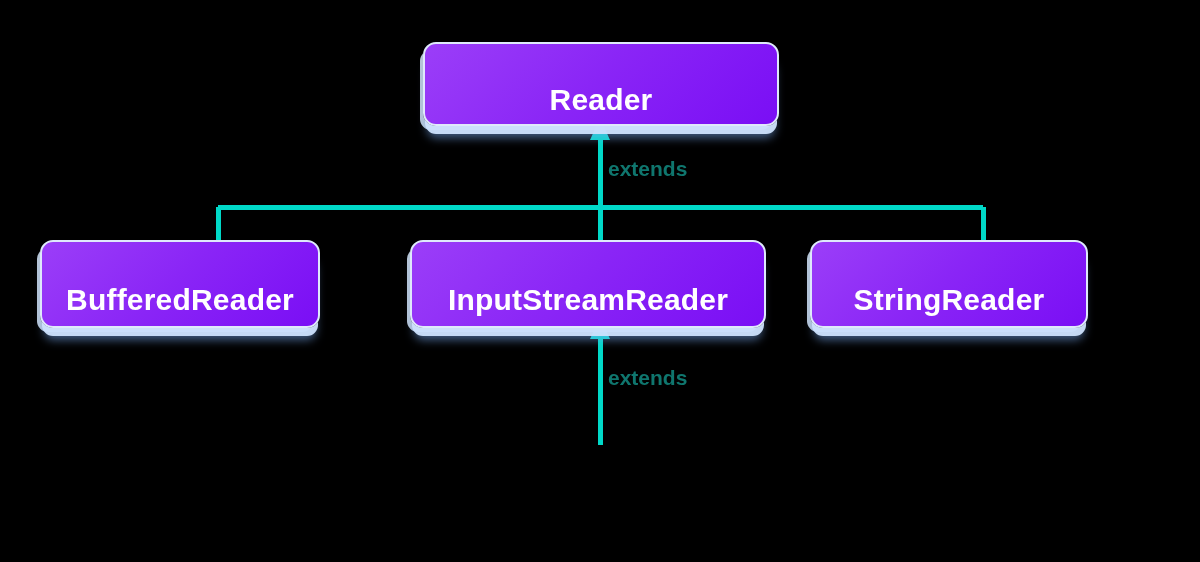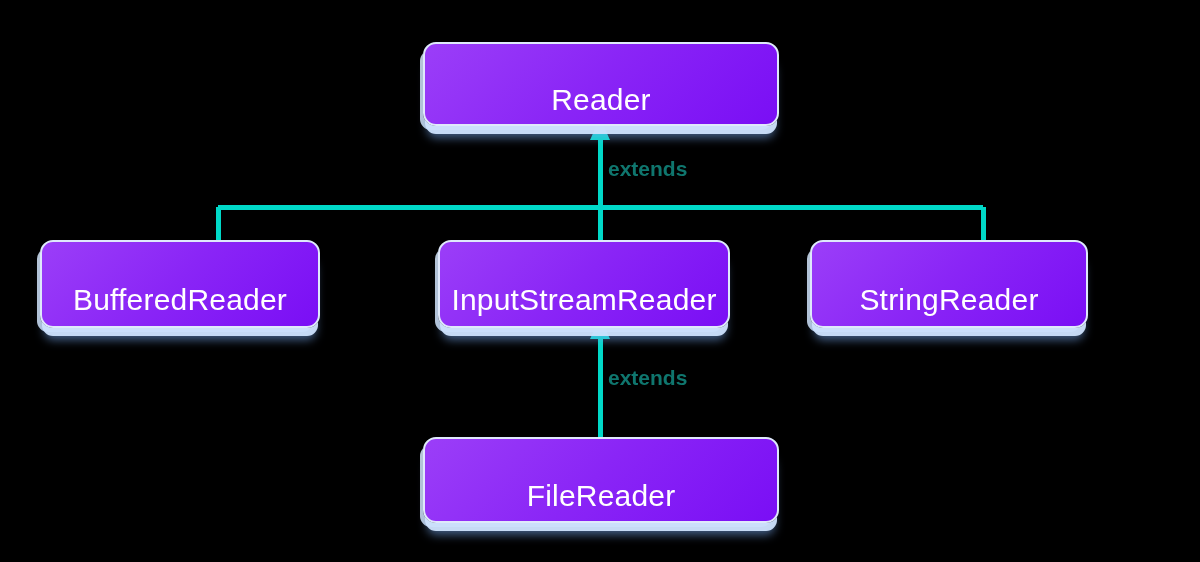"Reader" .node-label { font-weight: normal -> bold }
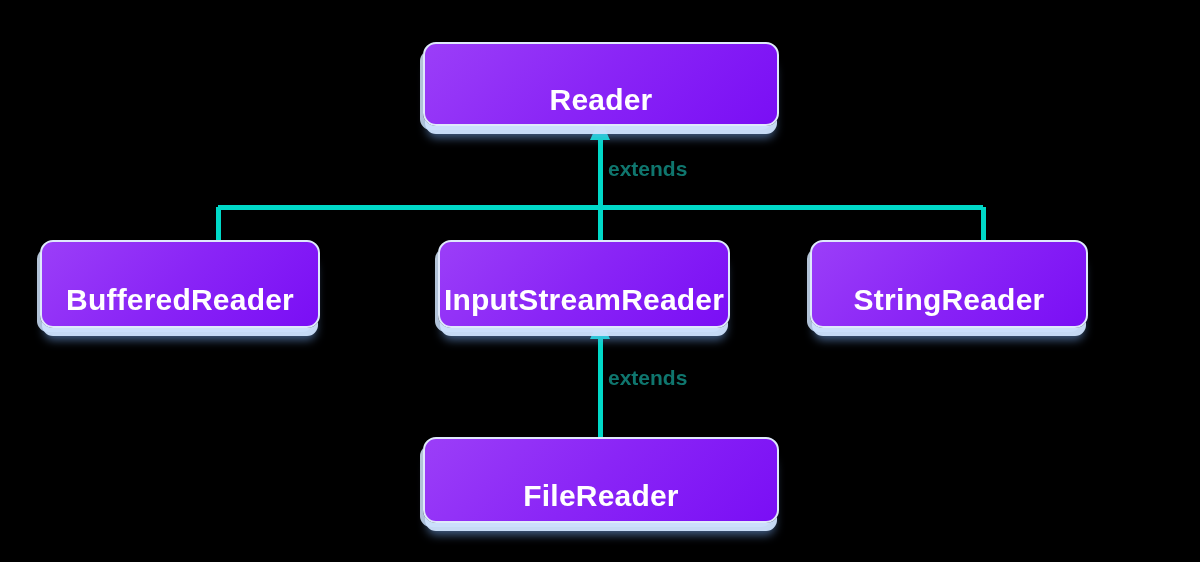"InputStreamReader" #node-inputstreamreader { left: 438px -> 410px; width: 292px -> 356px }
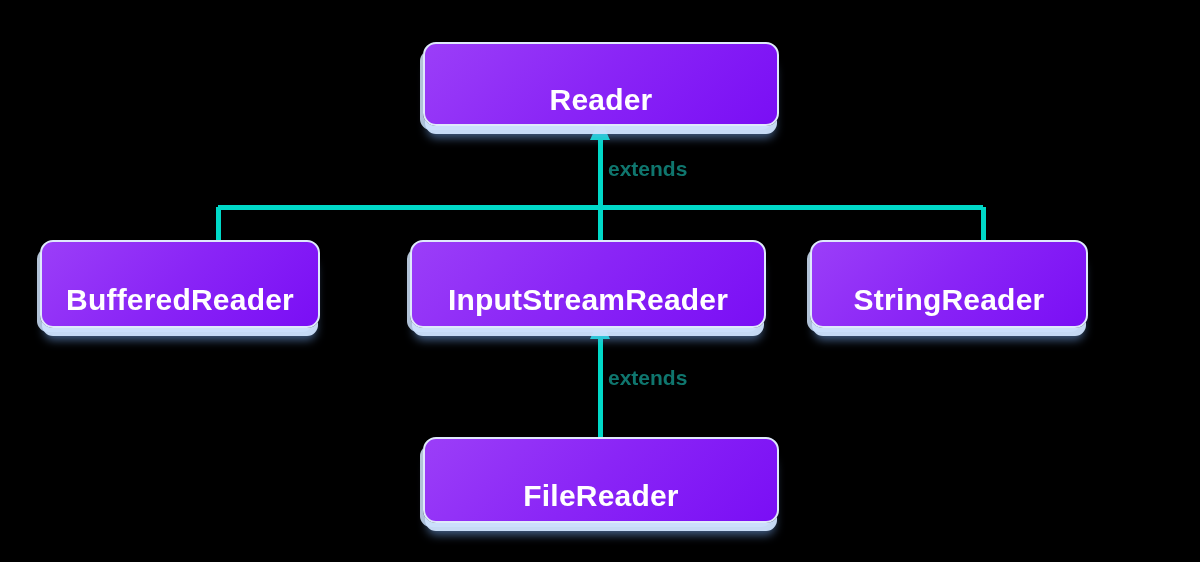"FileReader" div.node { html: <div> <span>FileReader</span> </div> -> none }
